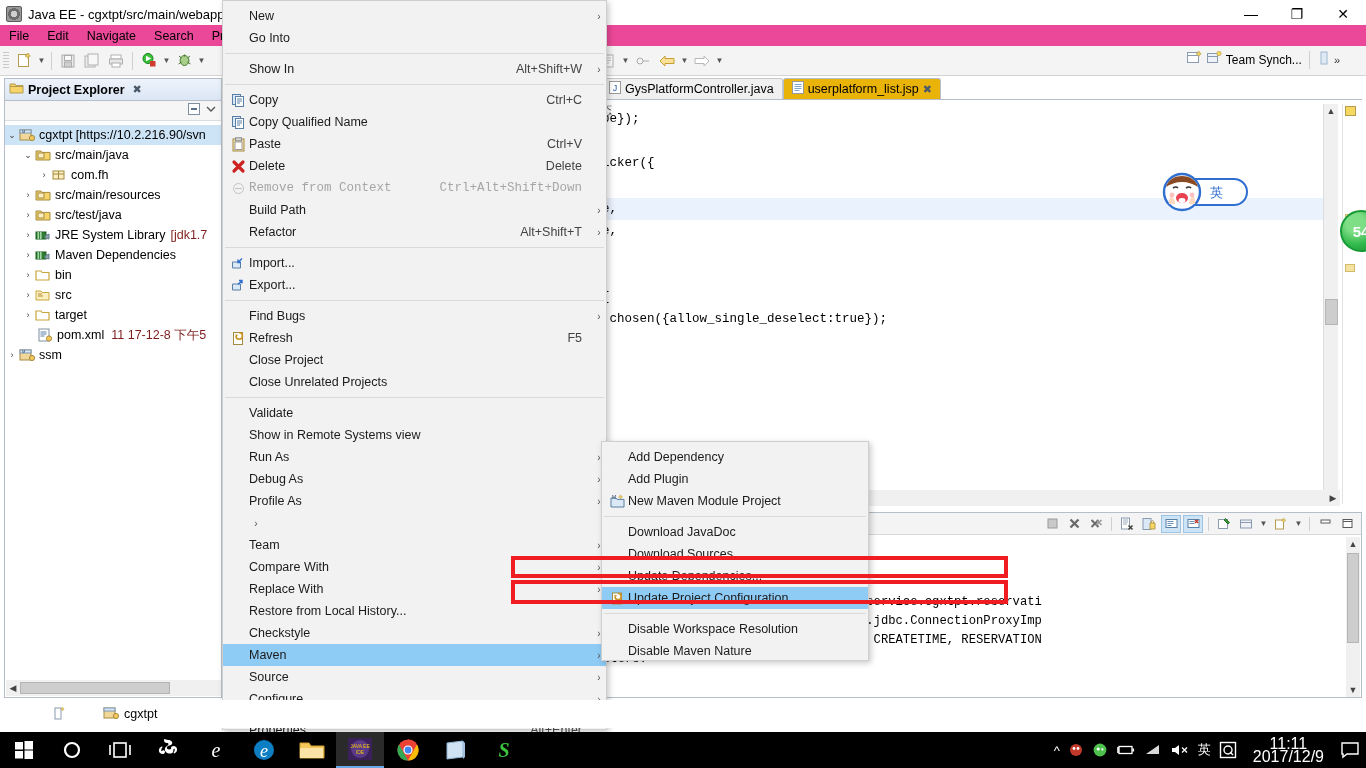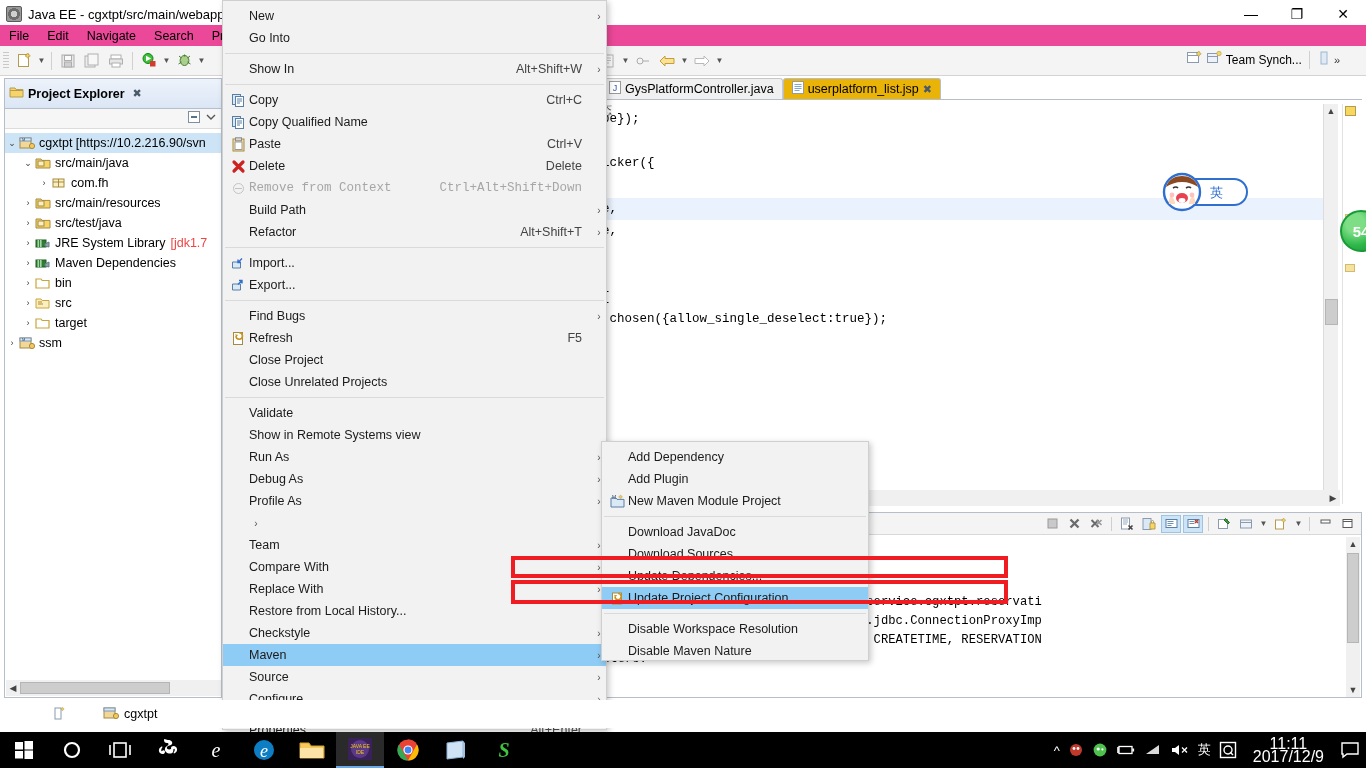"Project Explorer" .explorer-tab { height: 30px -> 22px }
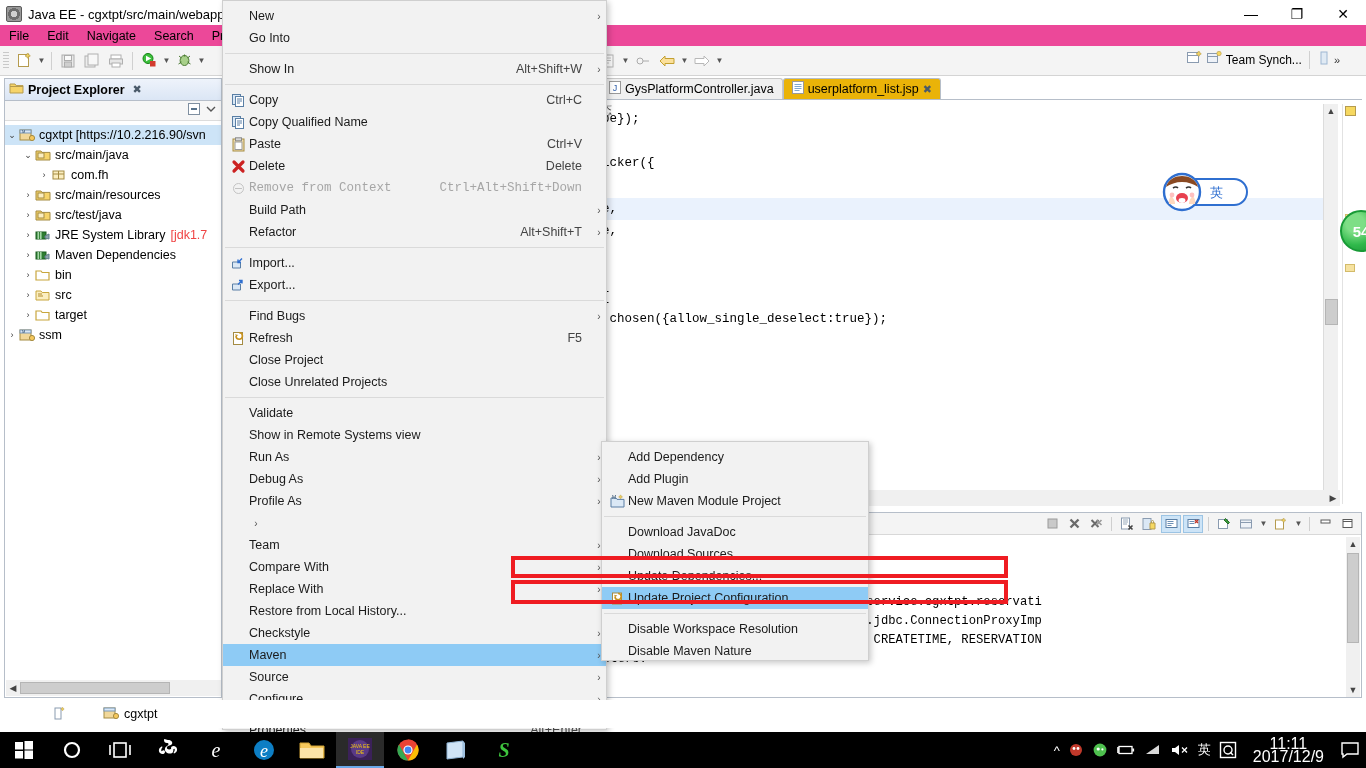"[jdk1.7" .dim { color: #ef4444 -> #7f1d1d }
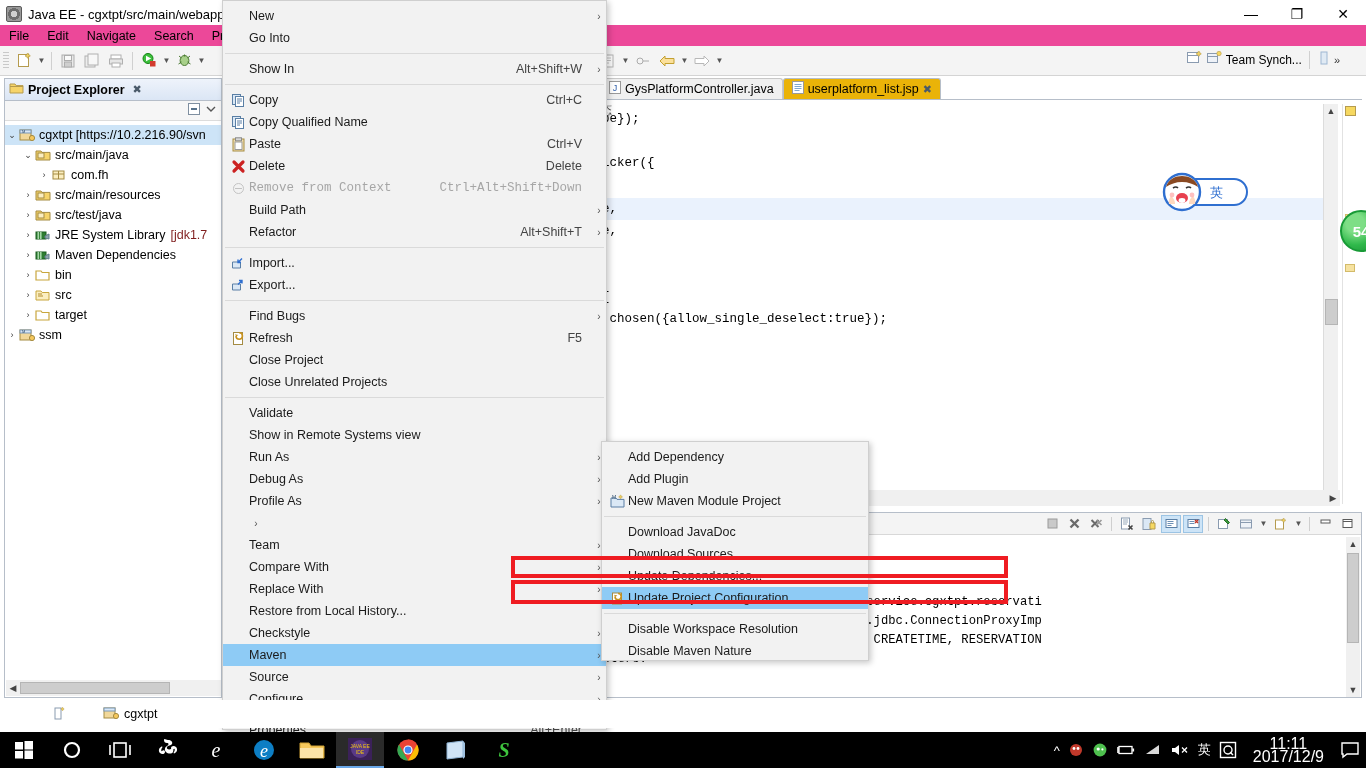"pom.xml" div.tree-row { html: none -> <div> <span> <svg> <rect></rect> <path></path> <circle></circle> </svg> </span> <span>pom.xml</span> <span>11 17-12-8 下午5</span> </div> }
